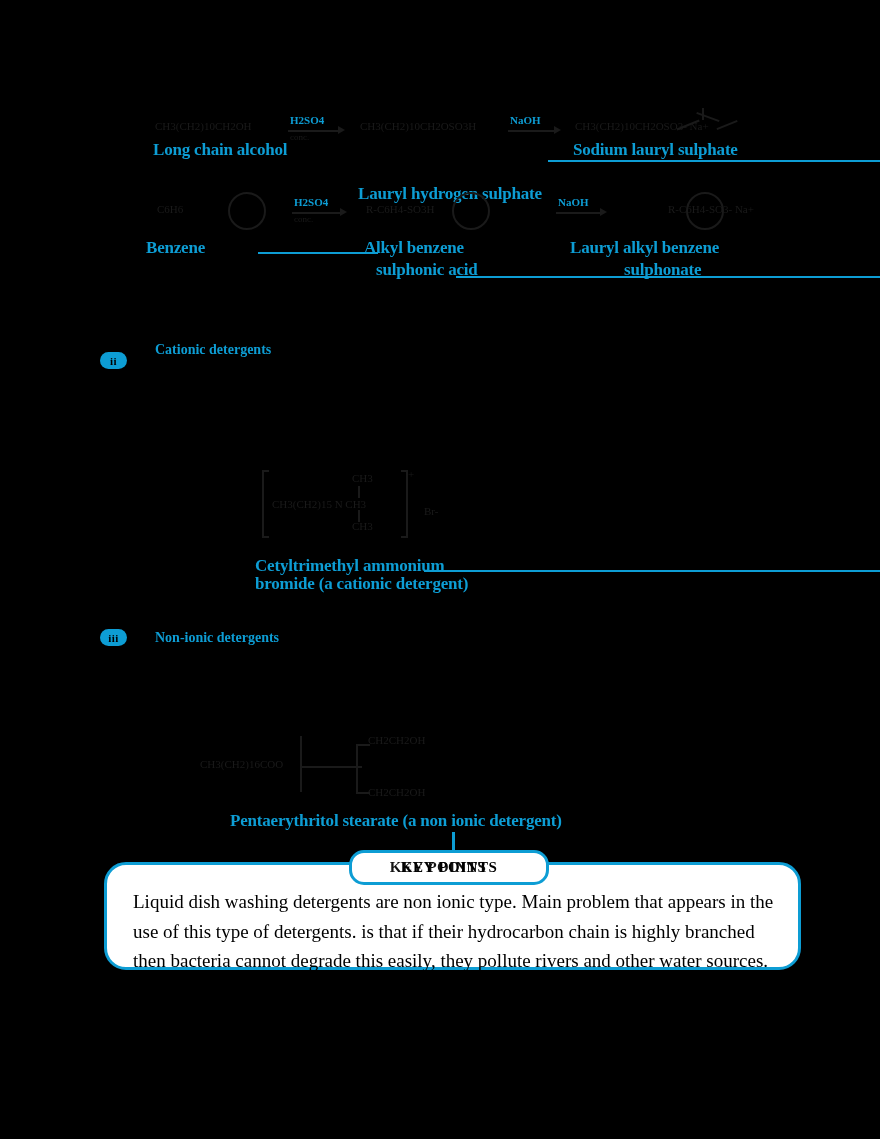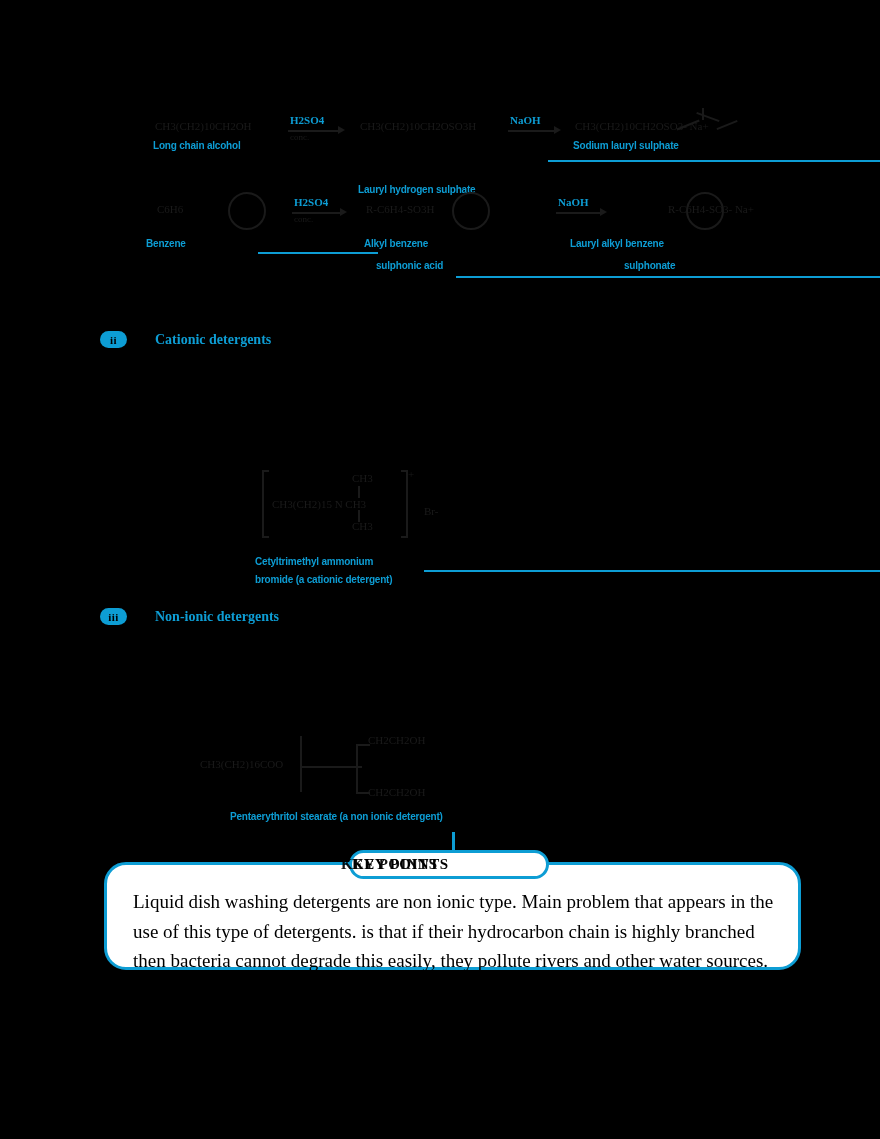"Long chain alcohol" .blue-label { font-family: Liberation Sans, sans-serif -> Liberation Serif, serif; font-size: 10px -> 17px }
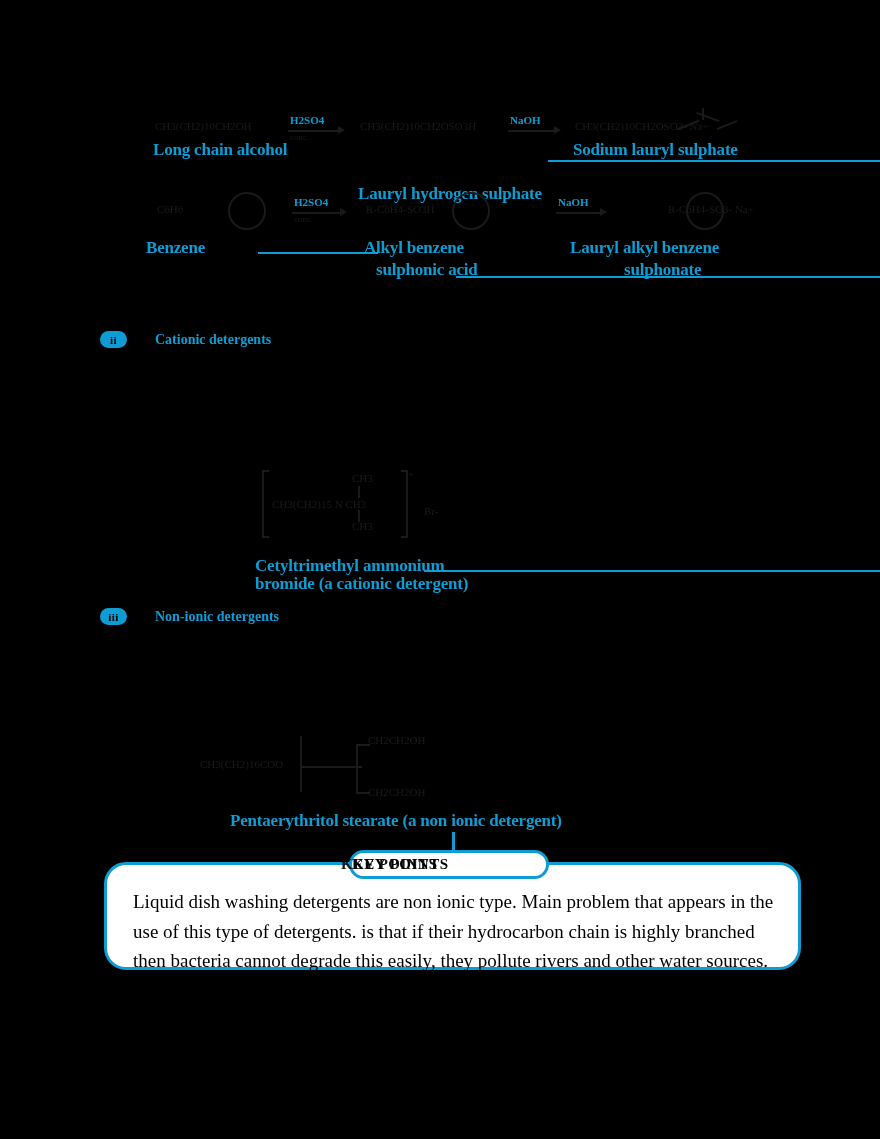"ii" .section-badge { margin-top: none -> 21px }
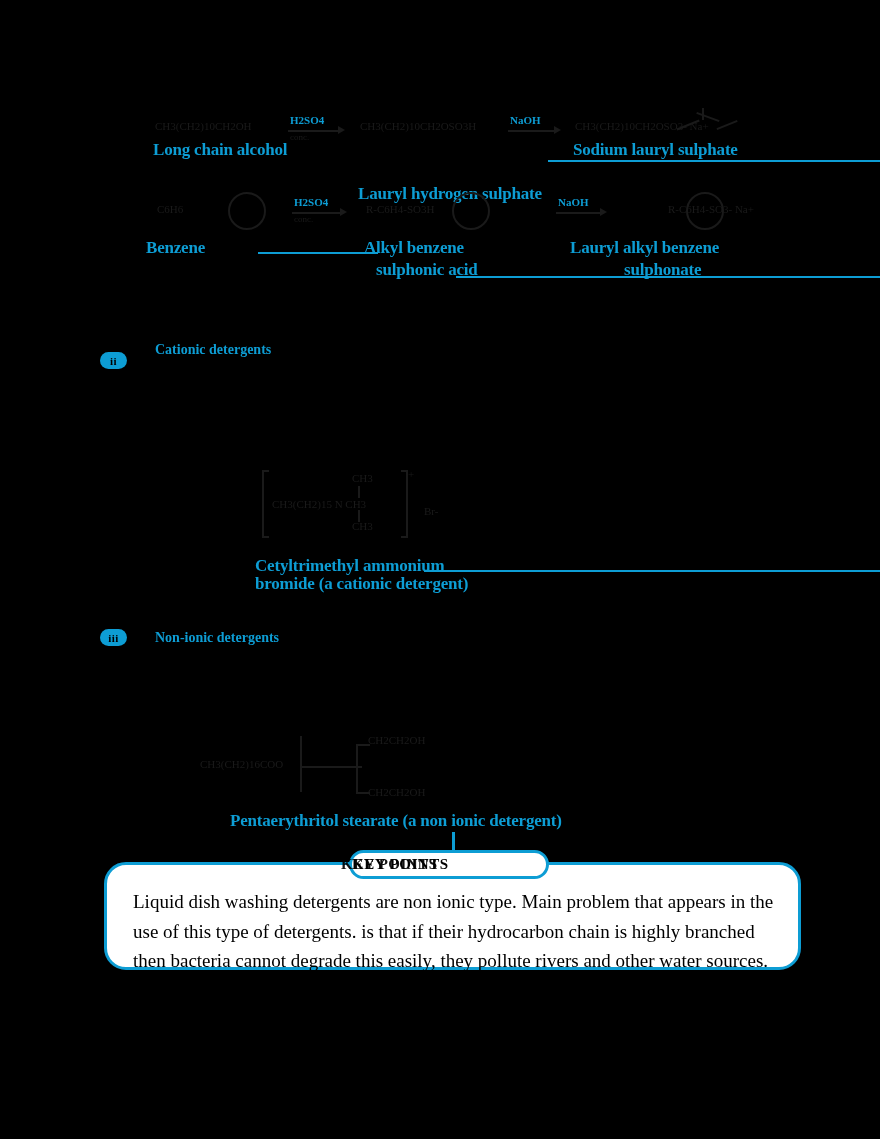"KEY POINTS" #key-points-tab { height: 29px -> 35px; justify-content: flex-start -> center }
